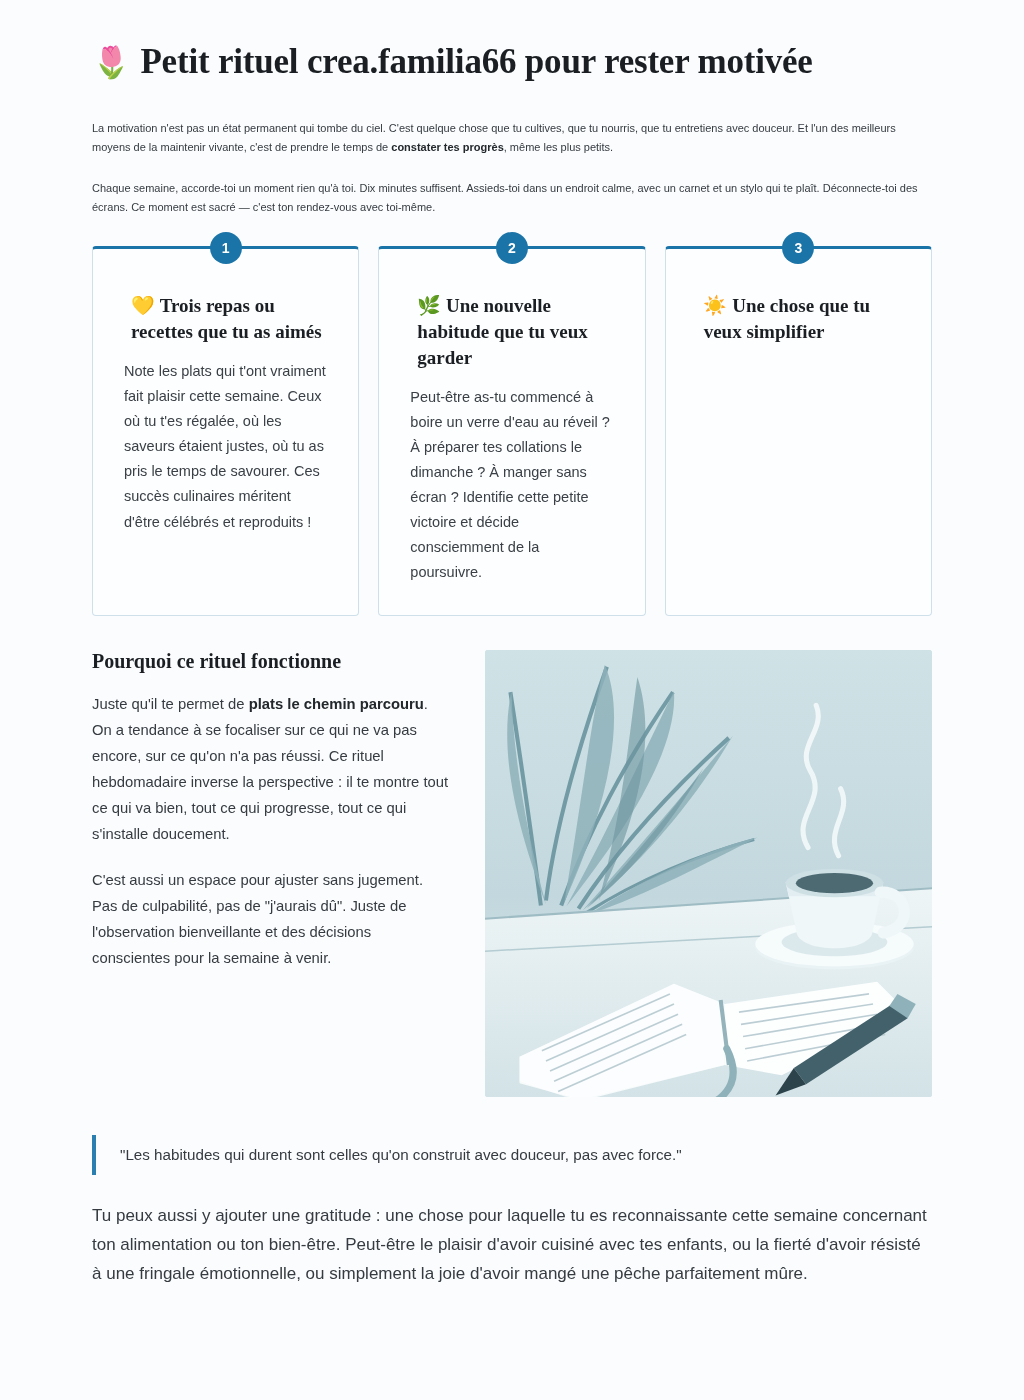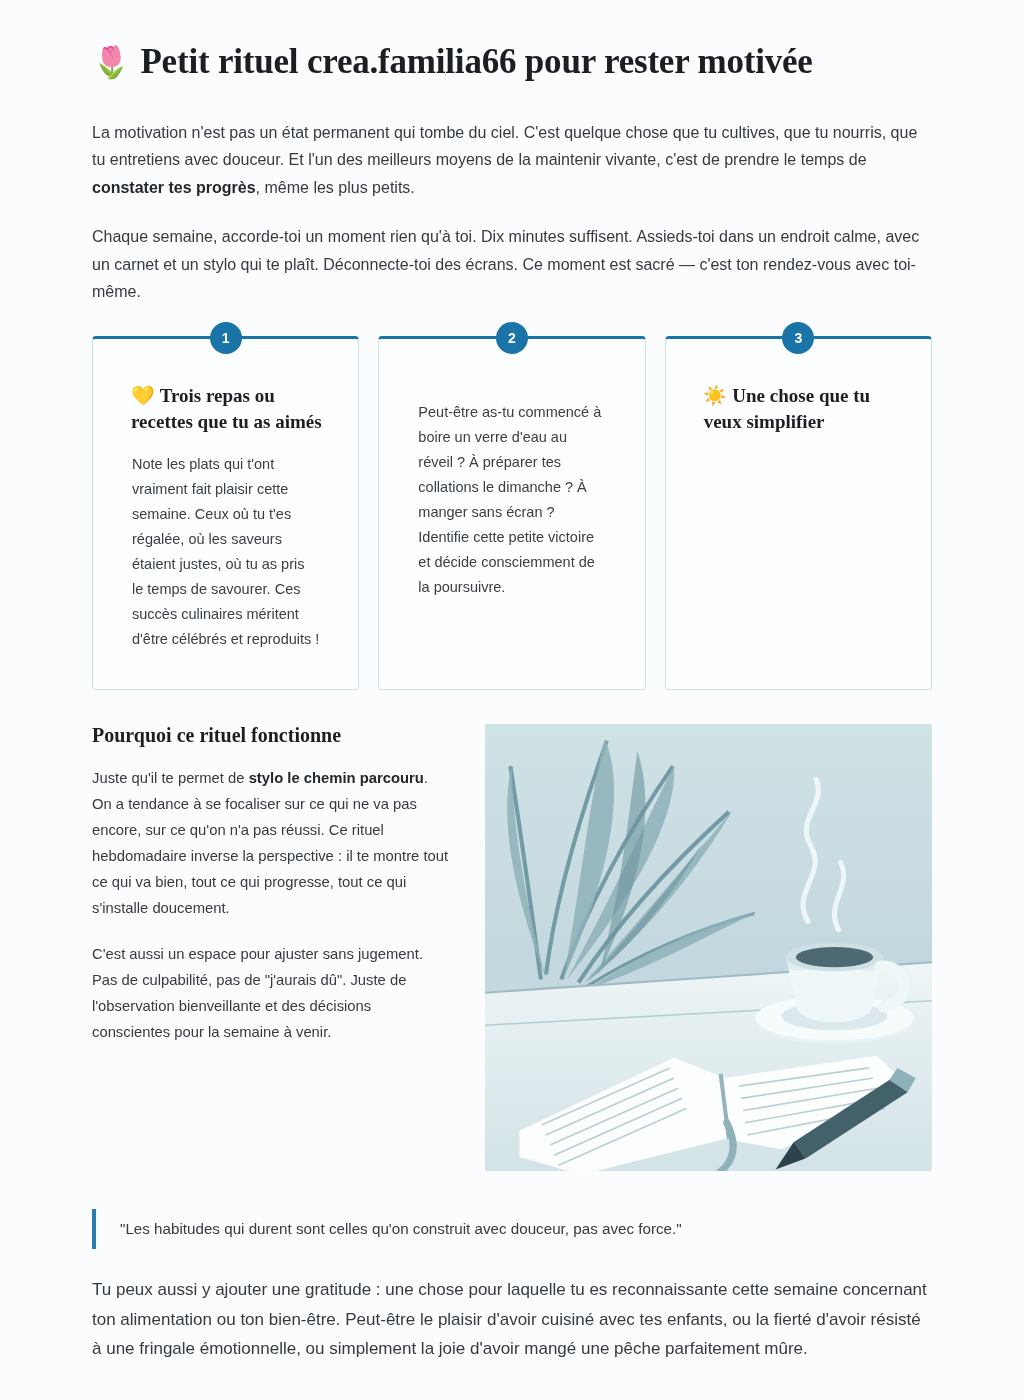"La motivation n'est pas un" p.body-text { font-size: 16px -> 11px }
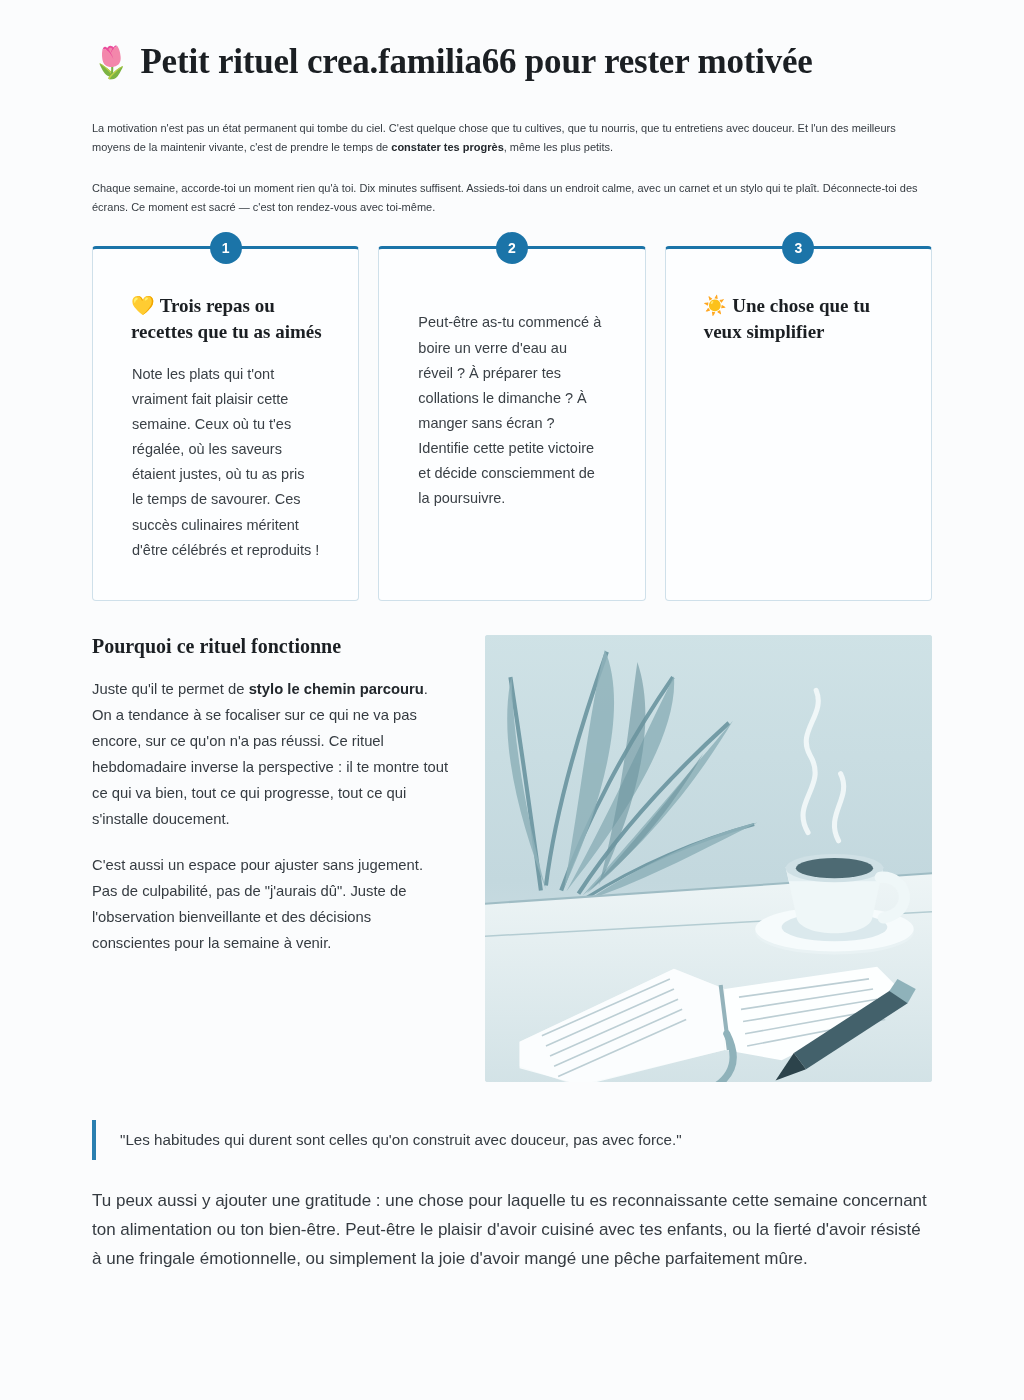"🌿 Une nouvelle habitude que" h3 { html: none -> <h3> <span>🌿</span><span>Une nouvelle habitude que tu veux garder</span> </h3> }
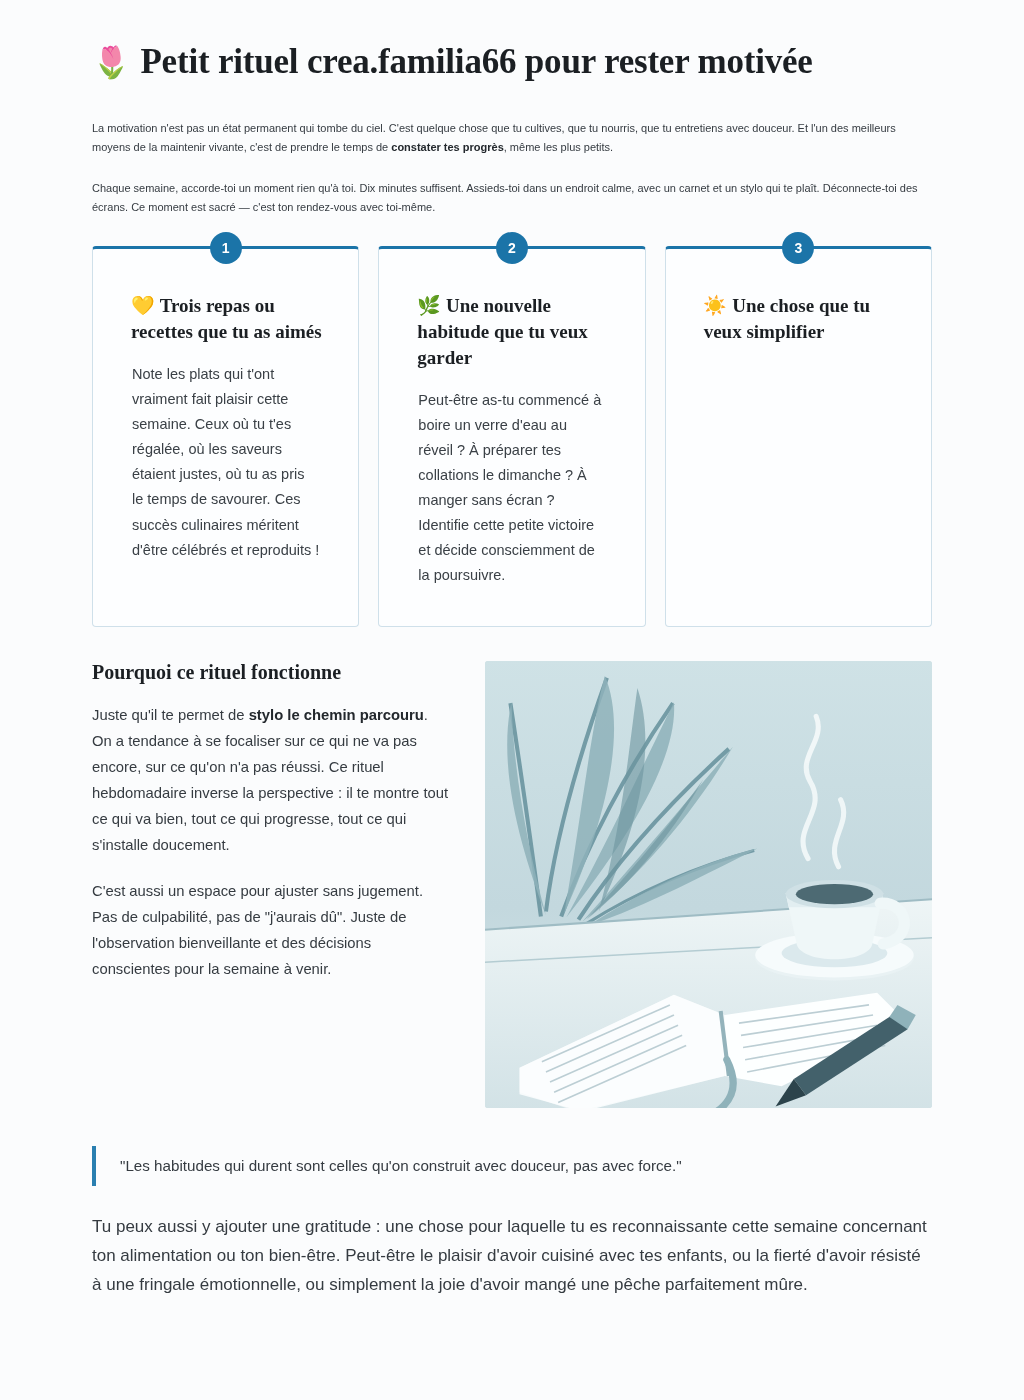"Note les plats qui t'ont" .card p { margin: 17px -> 9px }
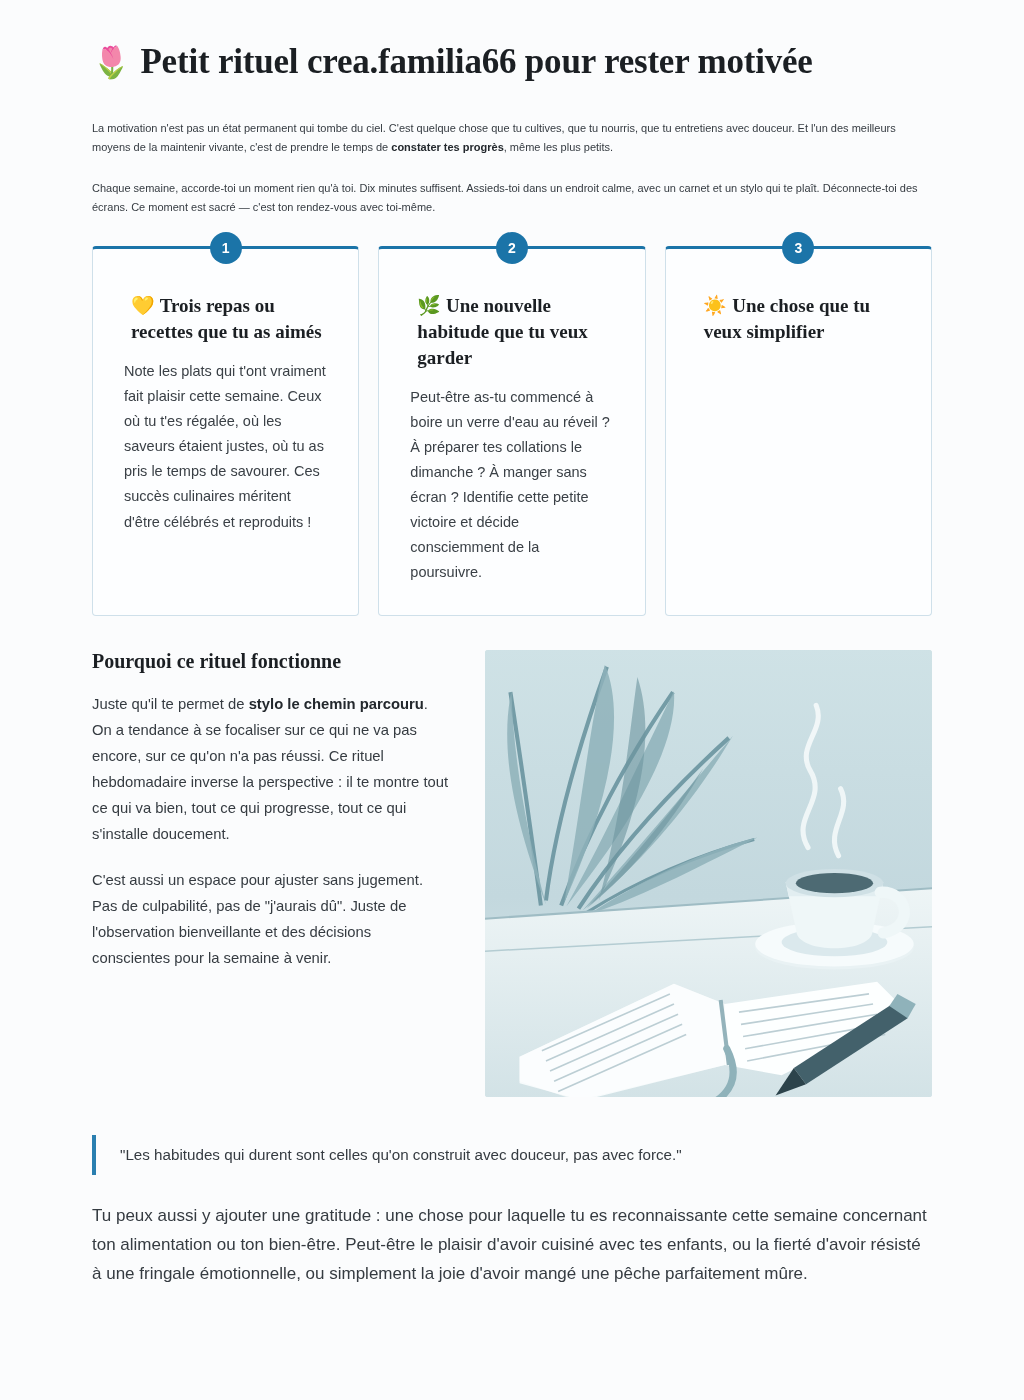"stylo le chemin parcouru" b { text: stylo -> plats }
